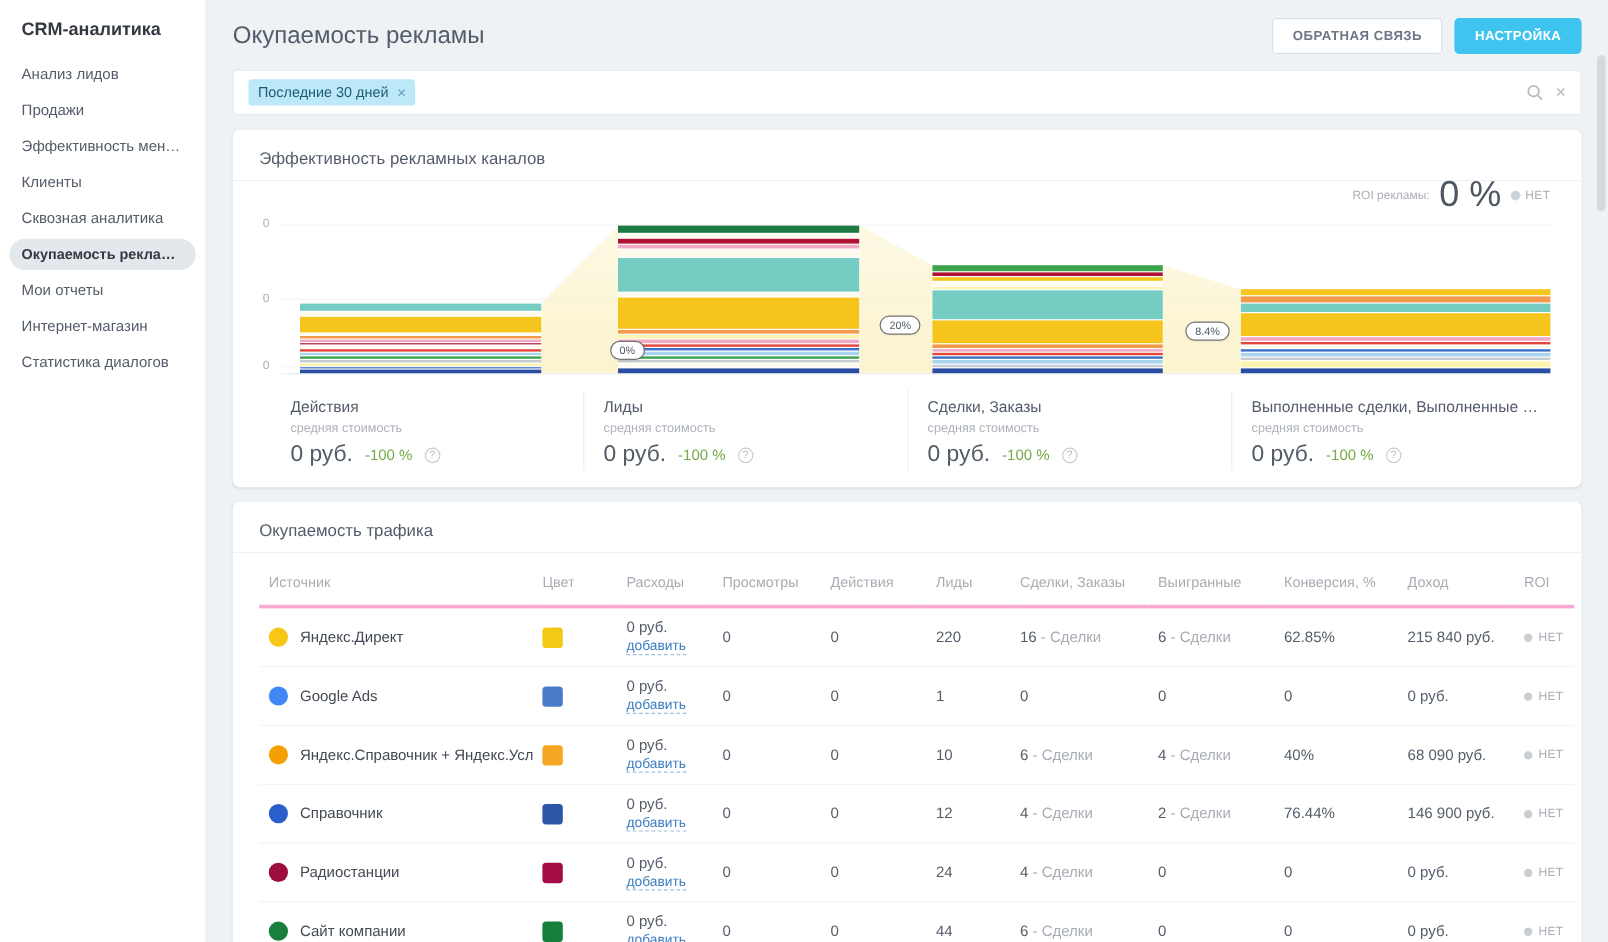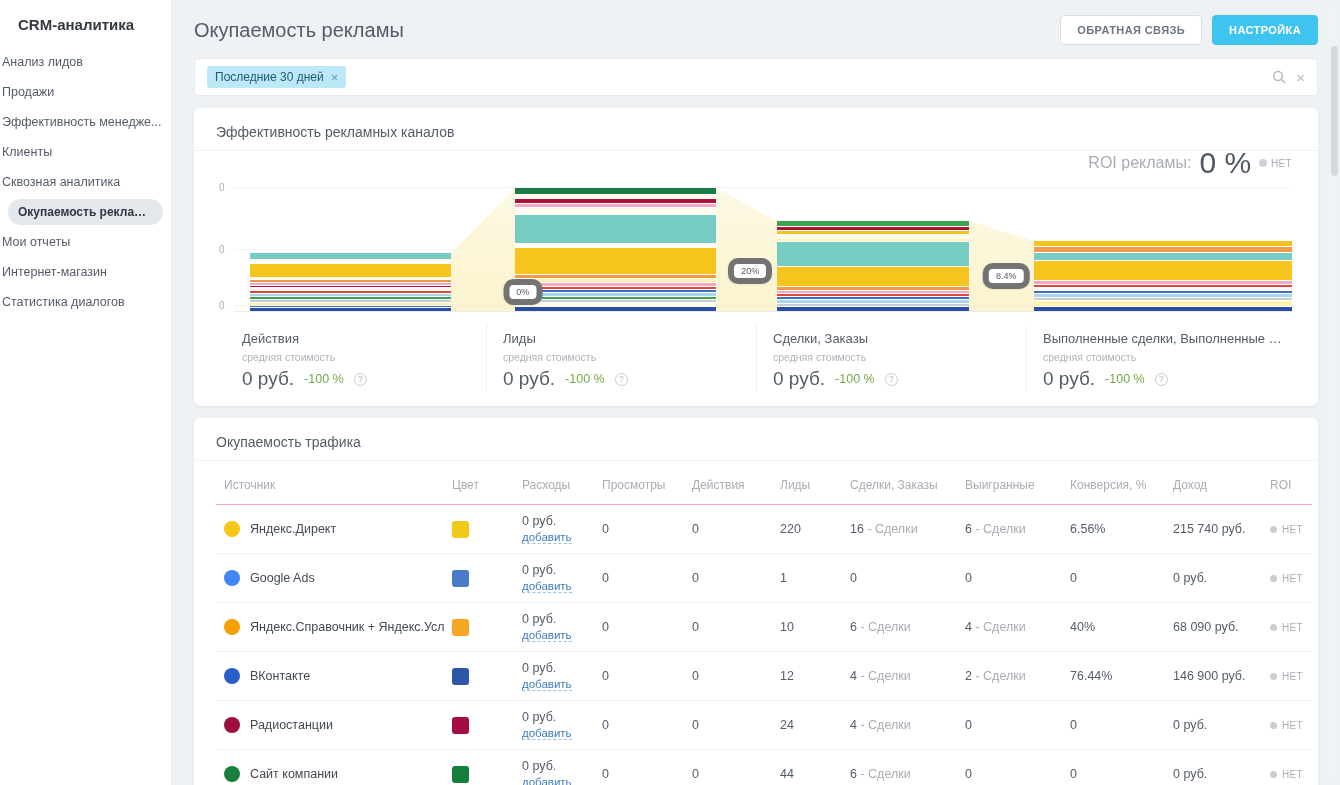"Анализ лидов" .side-item { padding: 8px 2px -> 8px 18px }
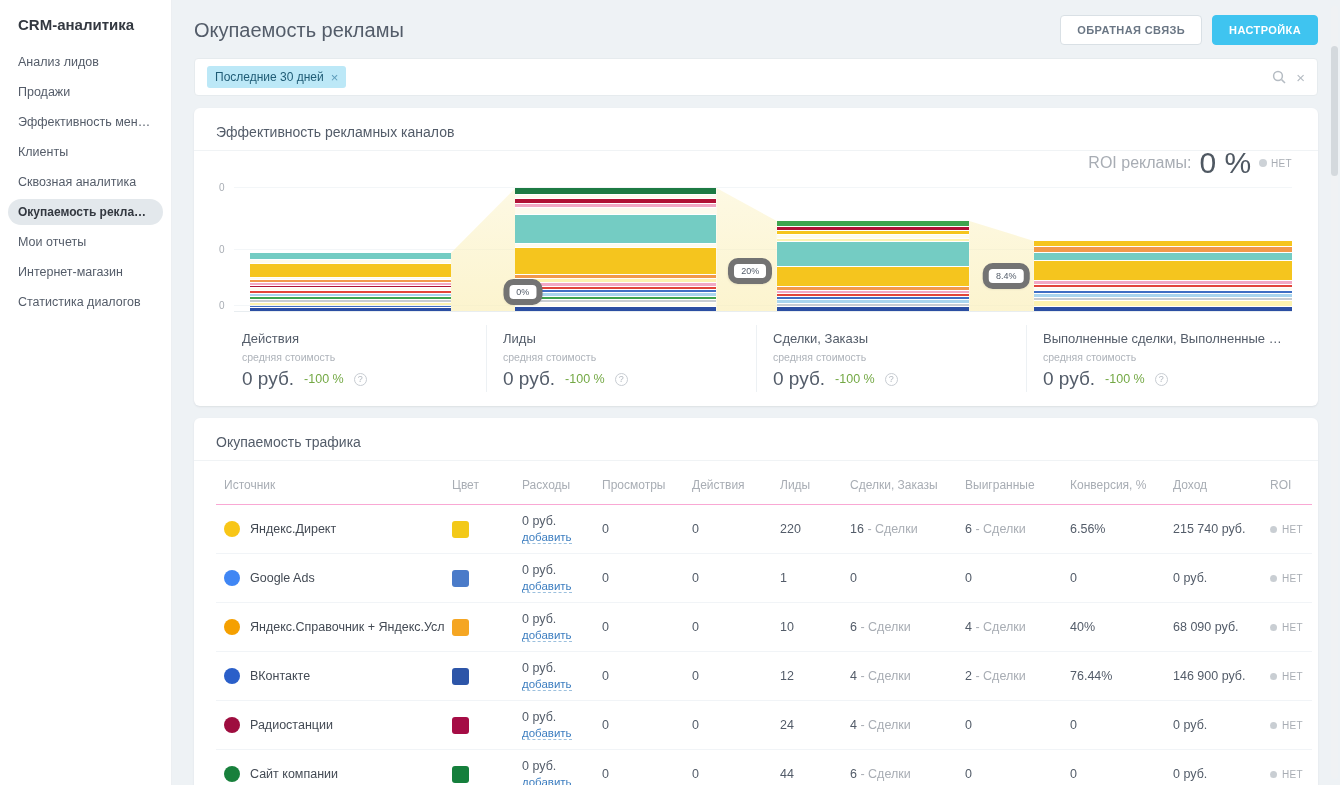"ROI рекламы:" .roi-label { font-size: 16px -> 10px }
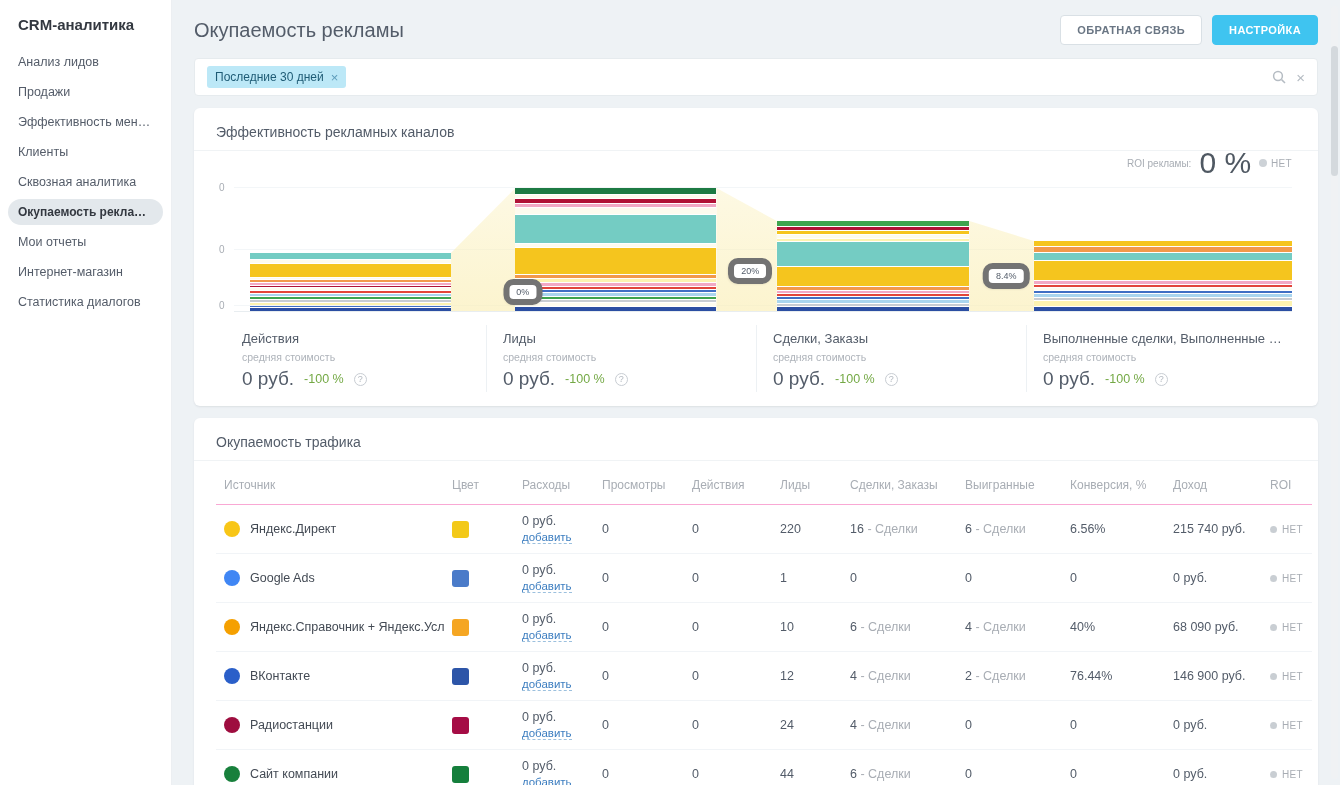"20%" .flow-label { border: 6px solid #737373 -> 1px solid #737373 }
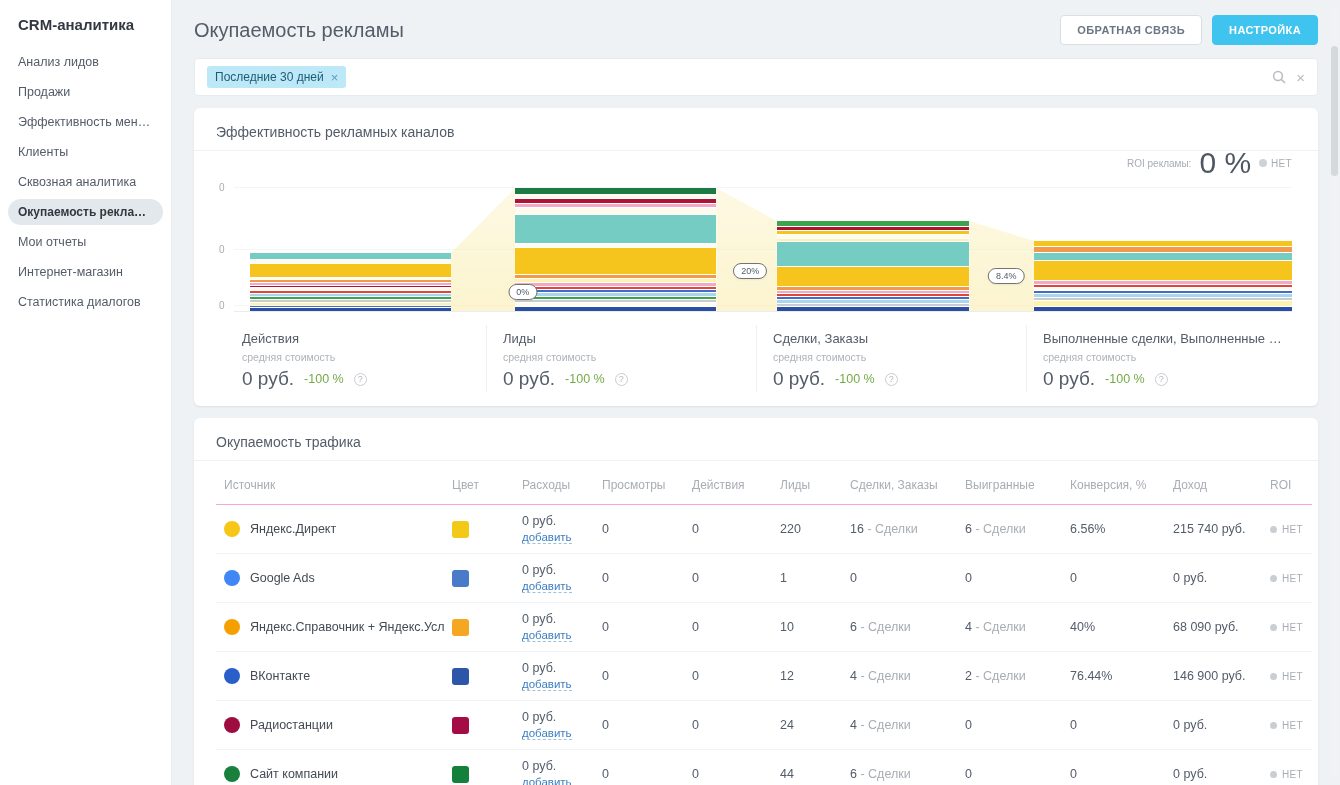"Источник" th { border-bottom: 1px solid #f9a8d4 -> 3px solid #f9a8d4 }
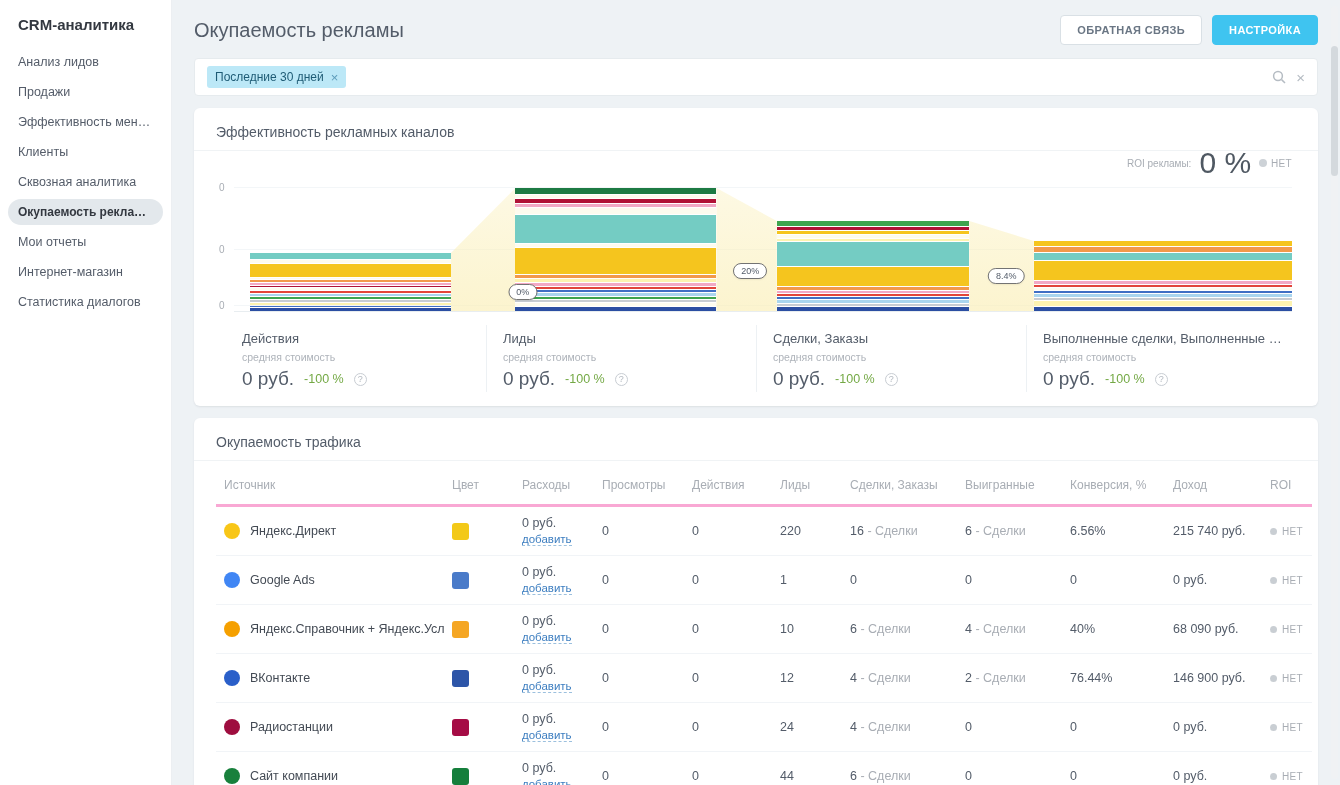"6.56%" td { text: 6.56% -> 62.85% }
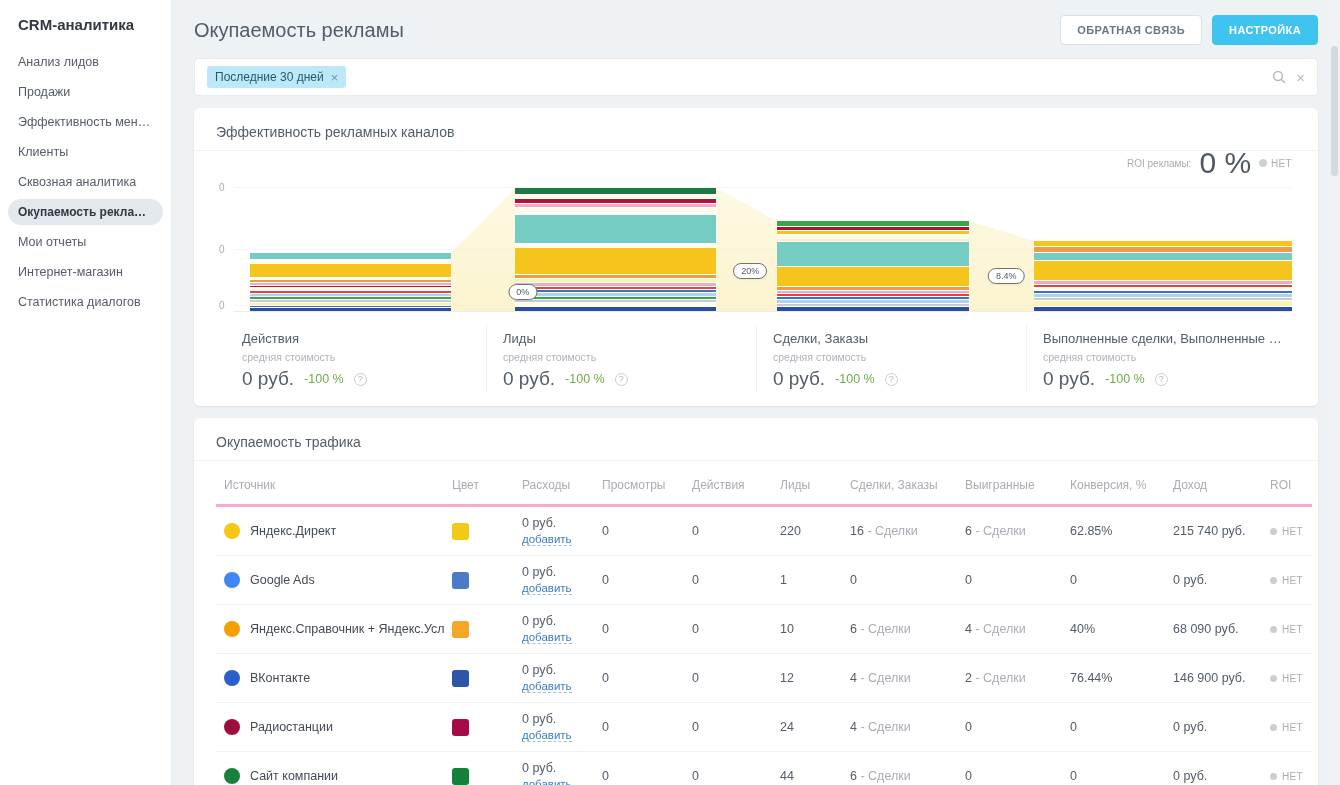"215 740 руб." td { text: 215 740 -> 215 840 }
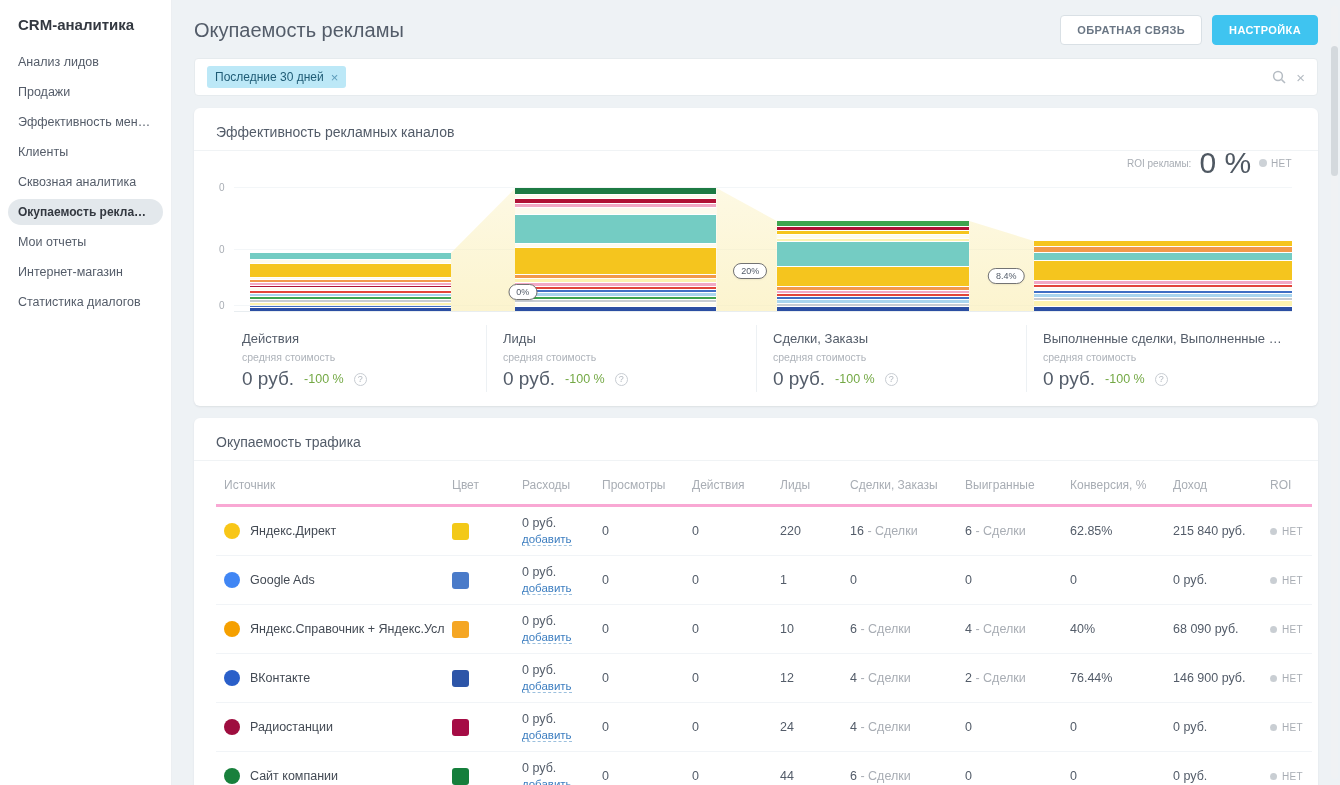"ВКонтакте" span { text: ВКонтакте -> Справочник }
